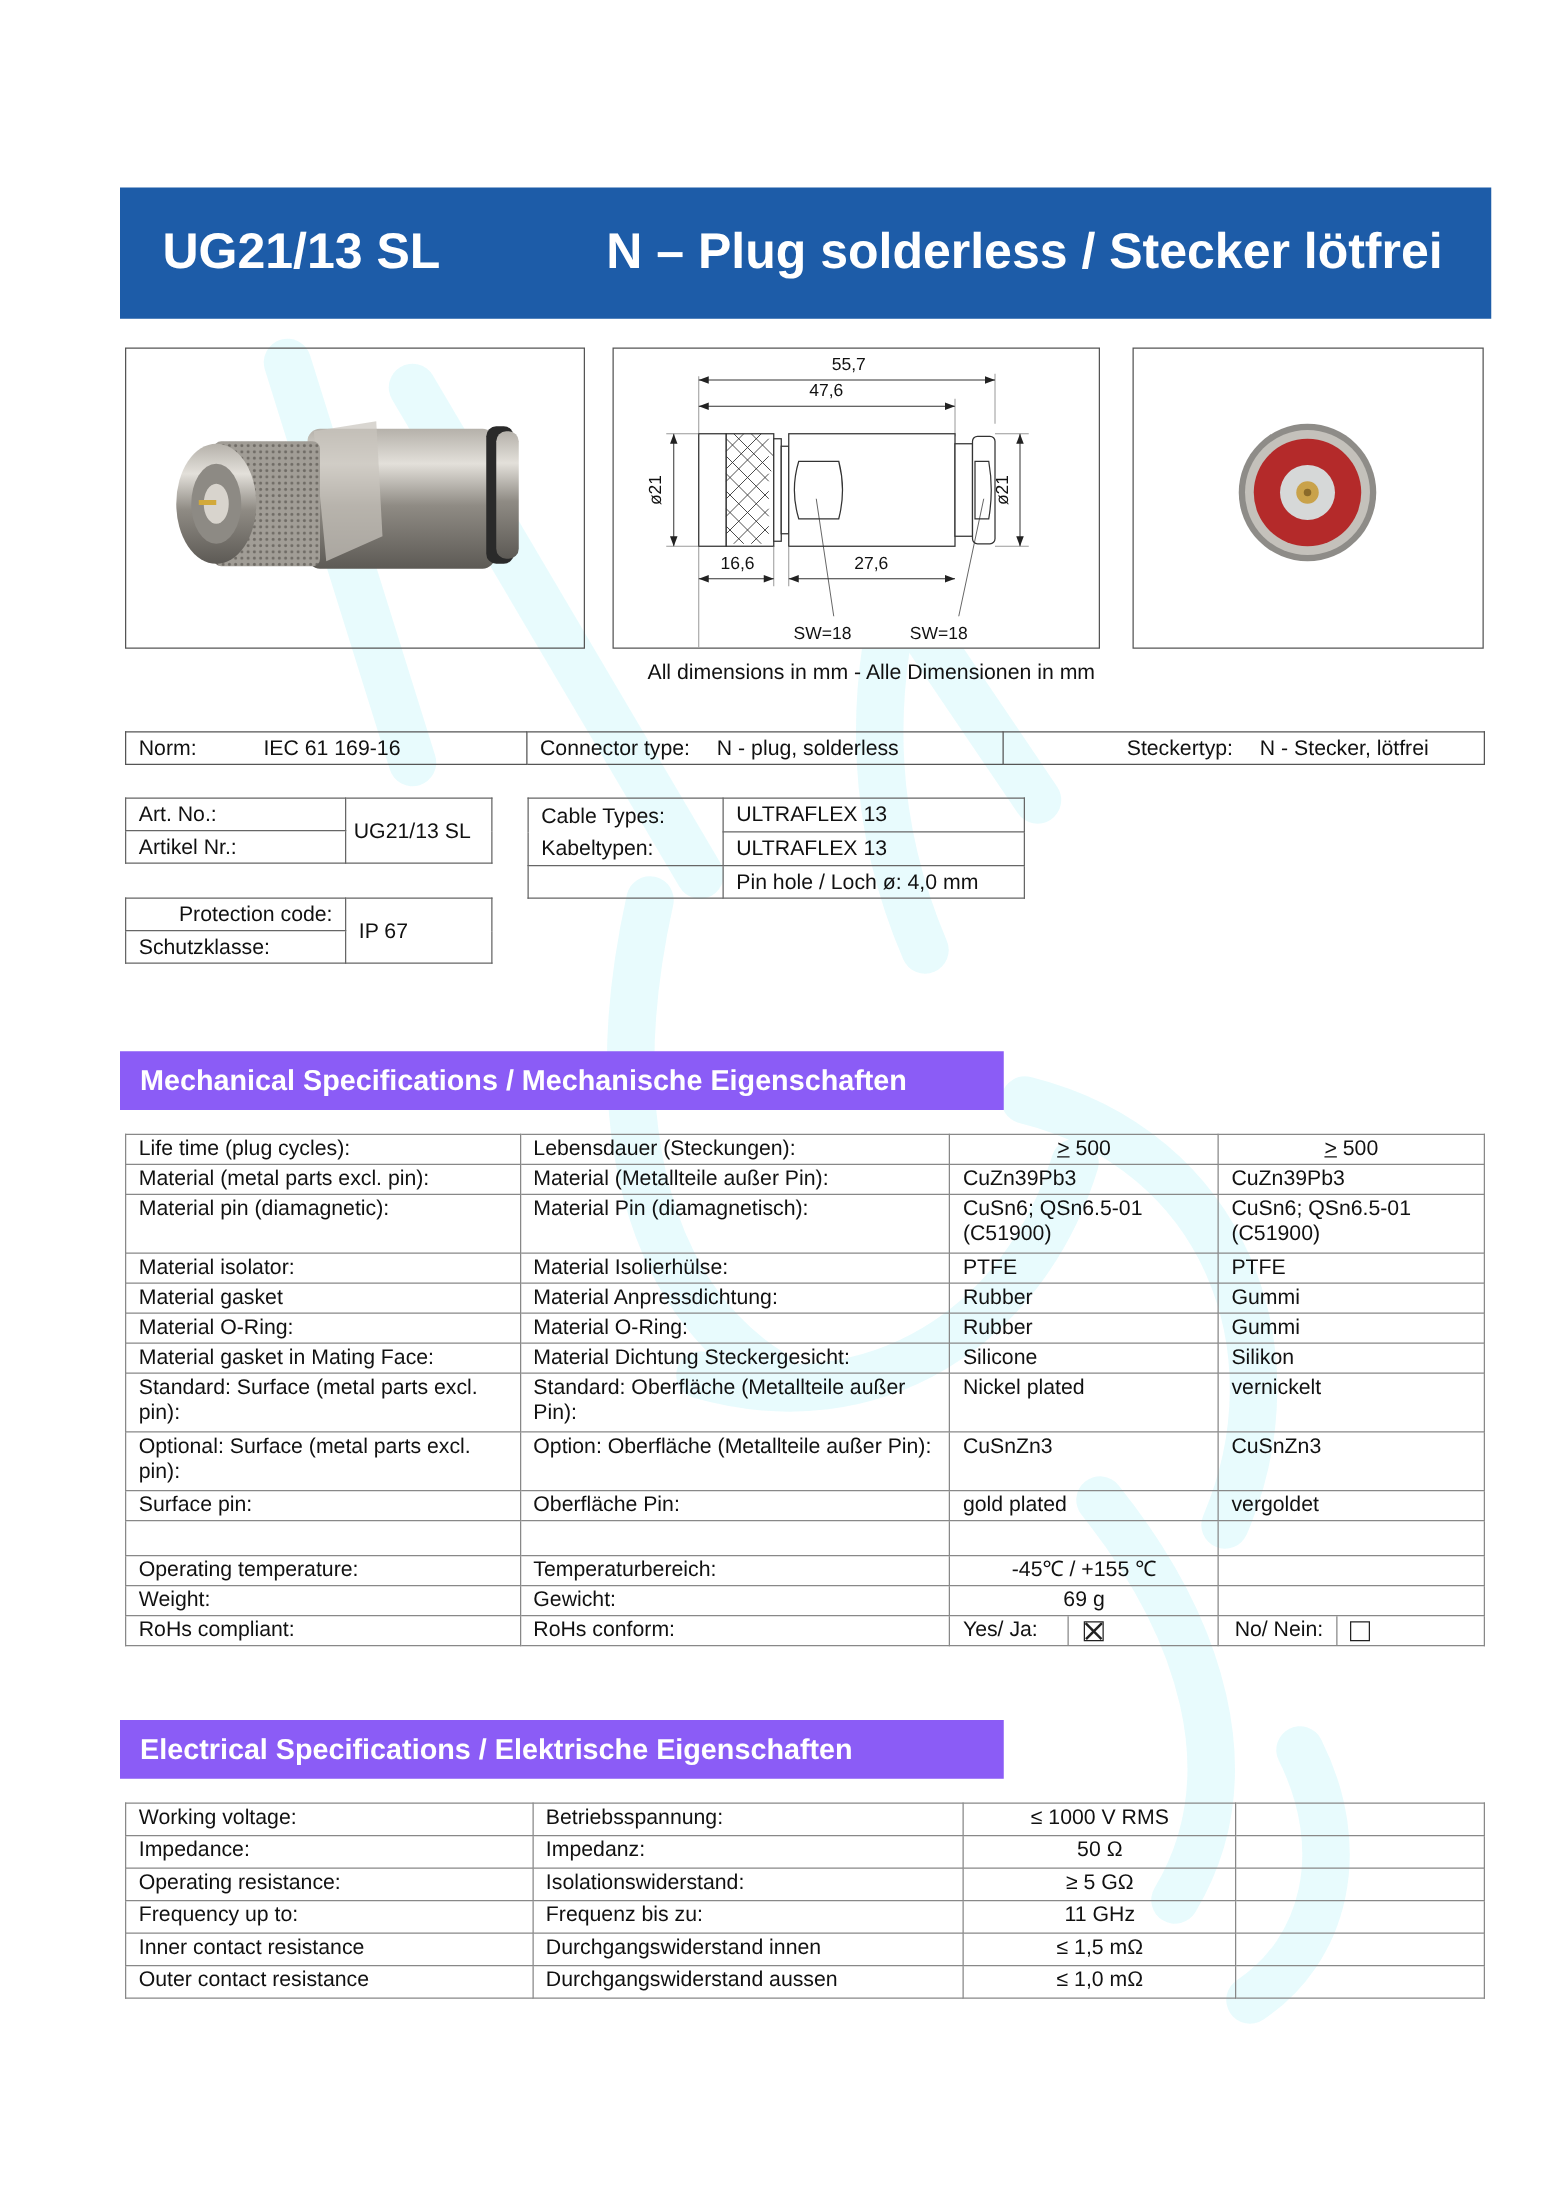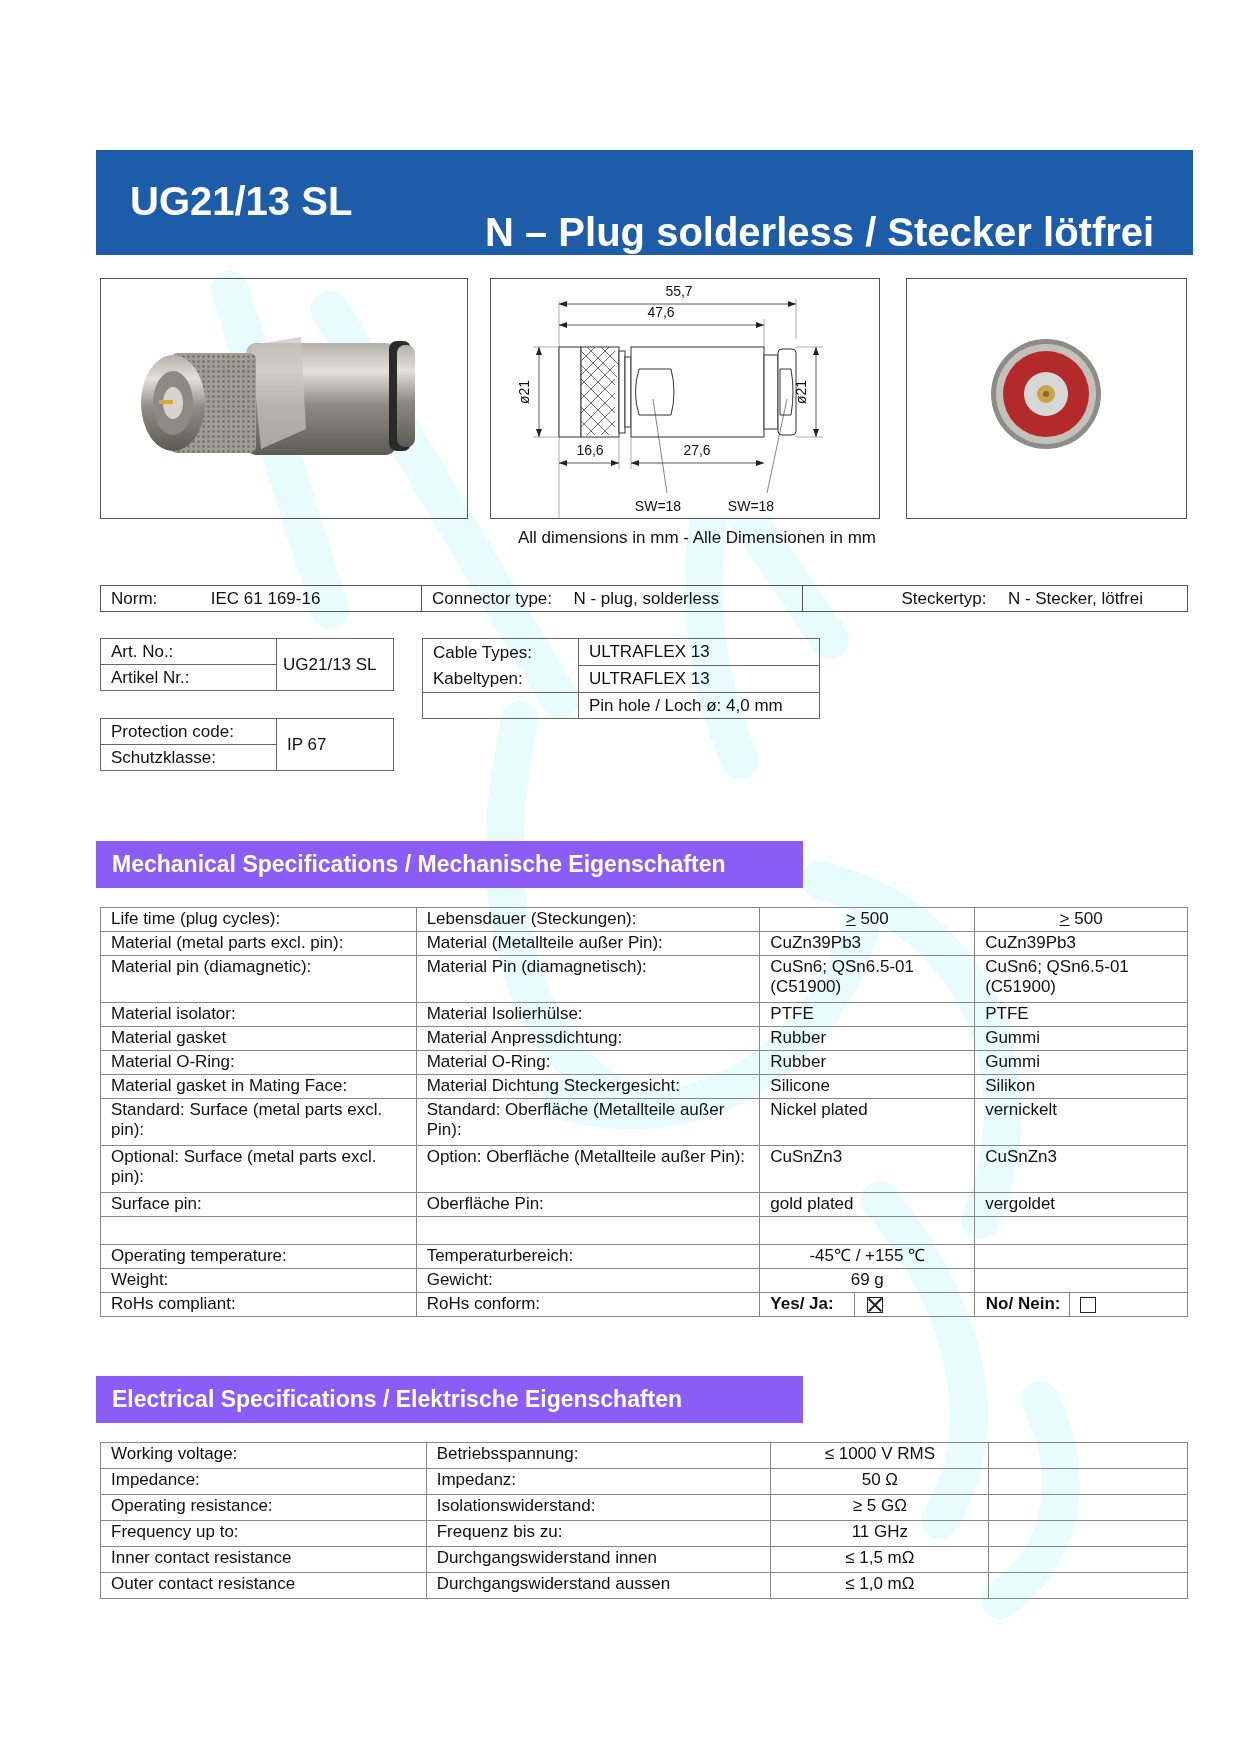"N – Plug solderless /" .hdr .title { margin-top: 31px -> none }
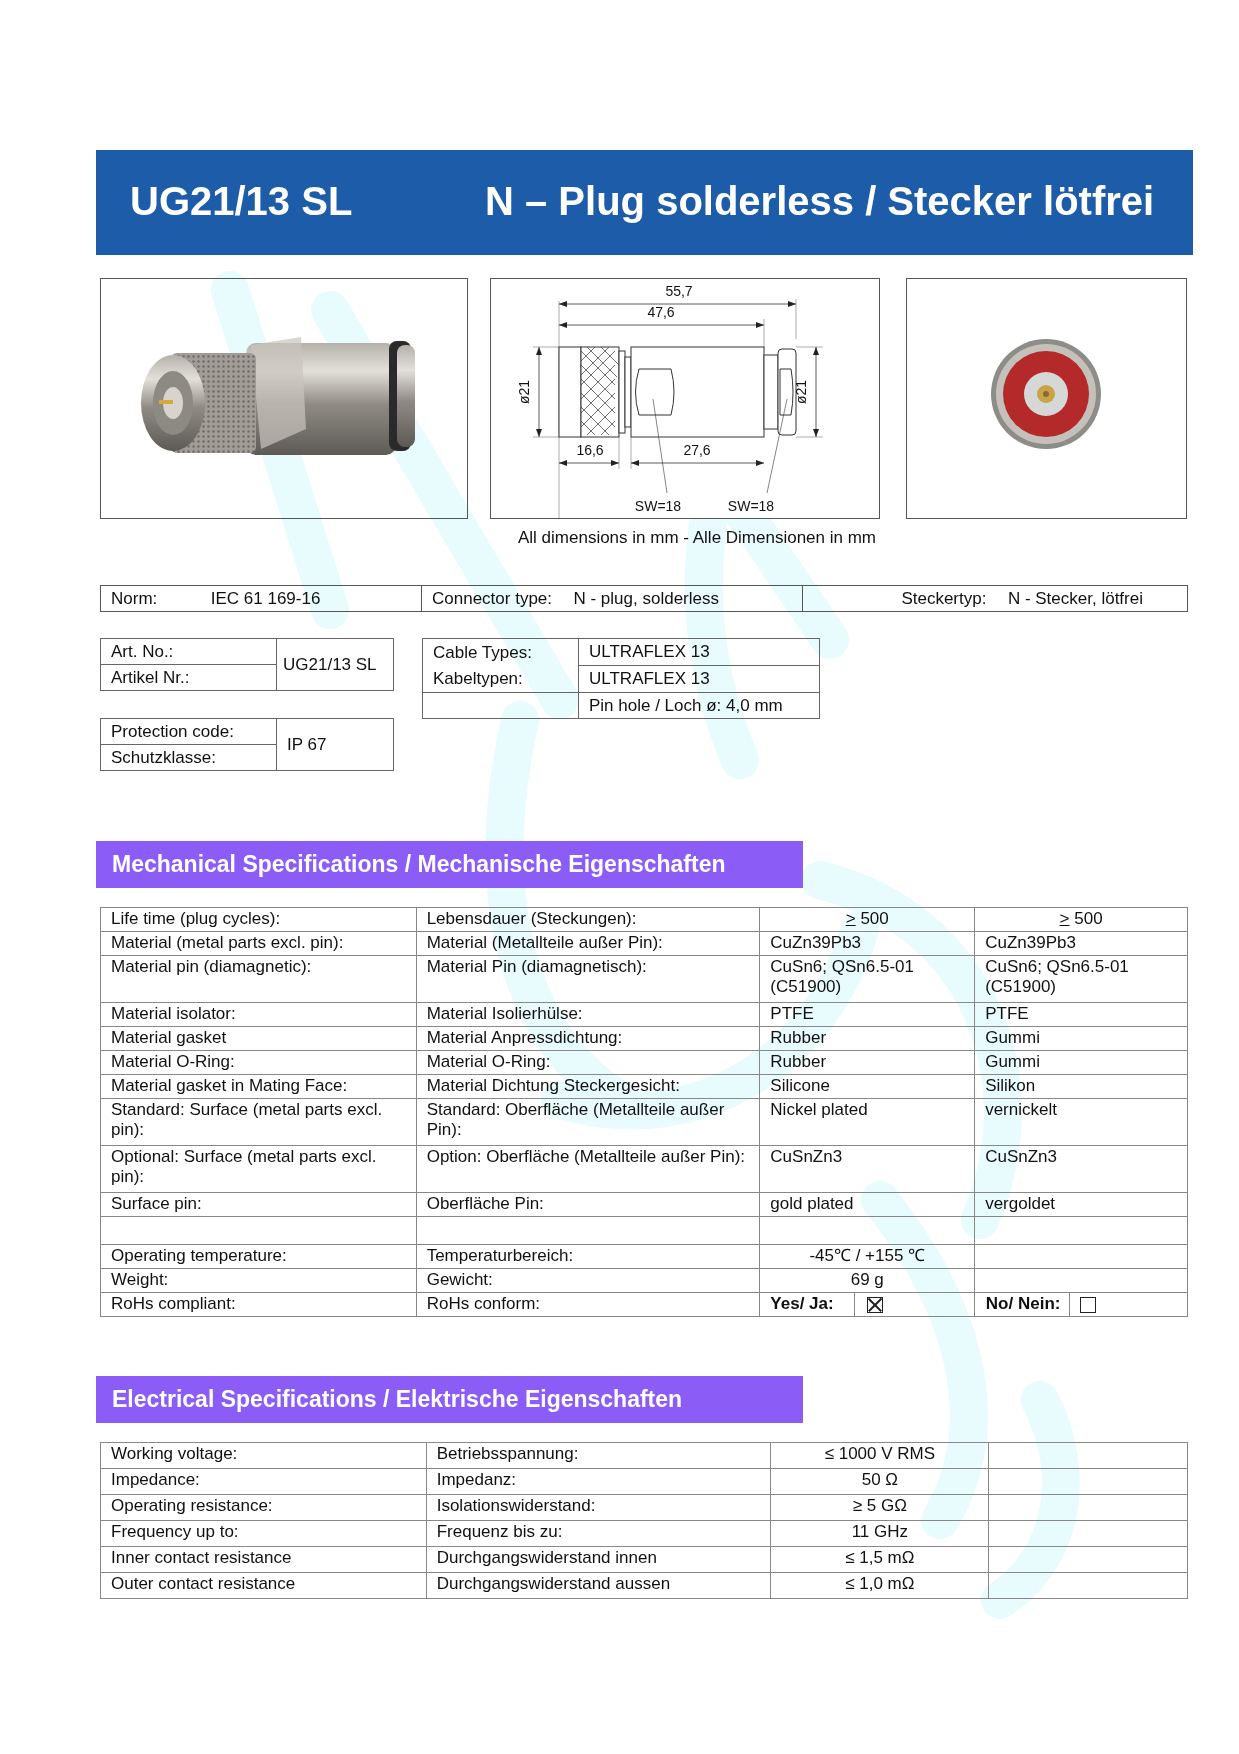"Protection code:" td { text-align: none -> right }
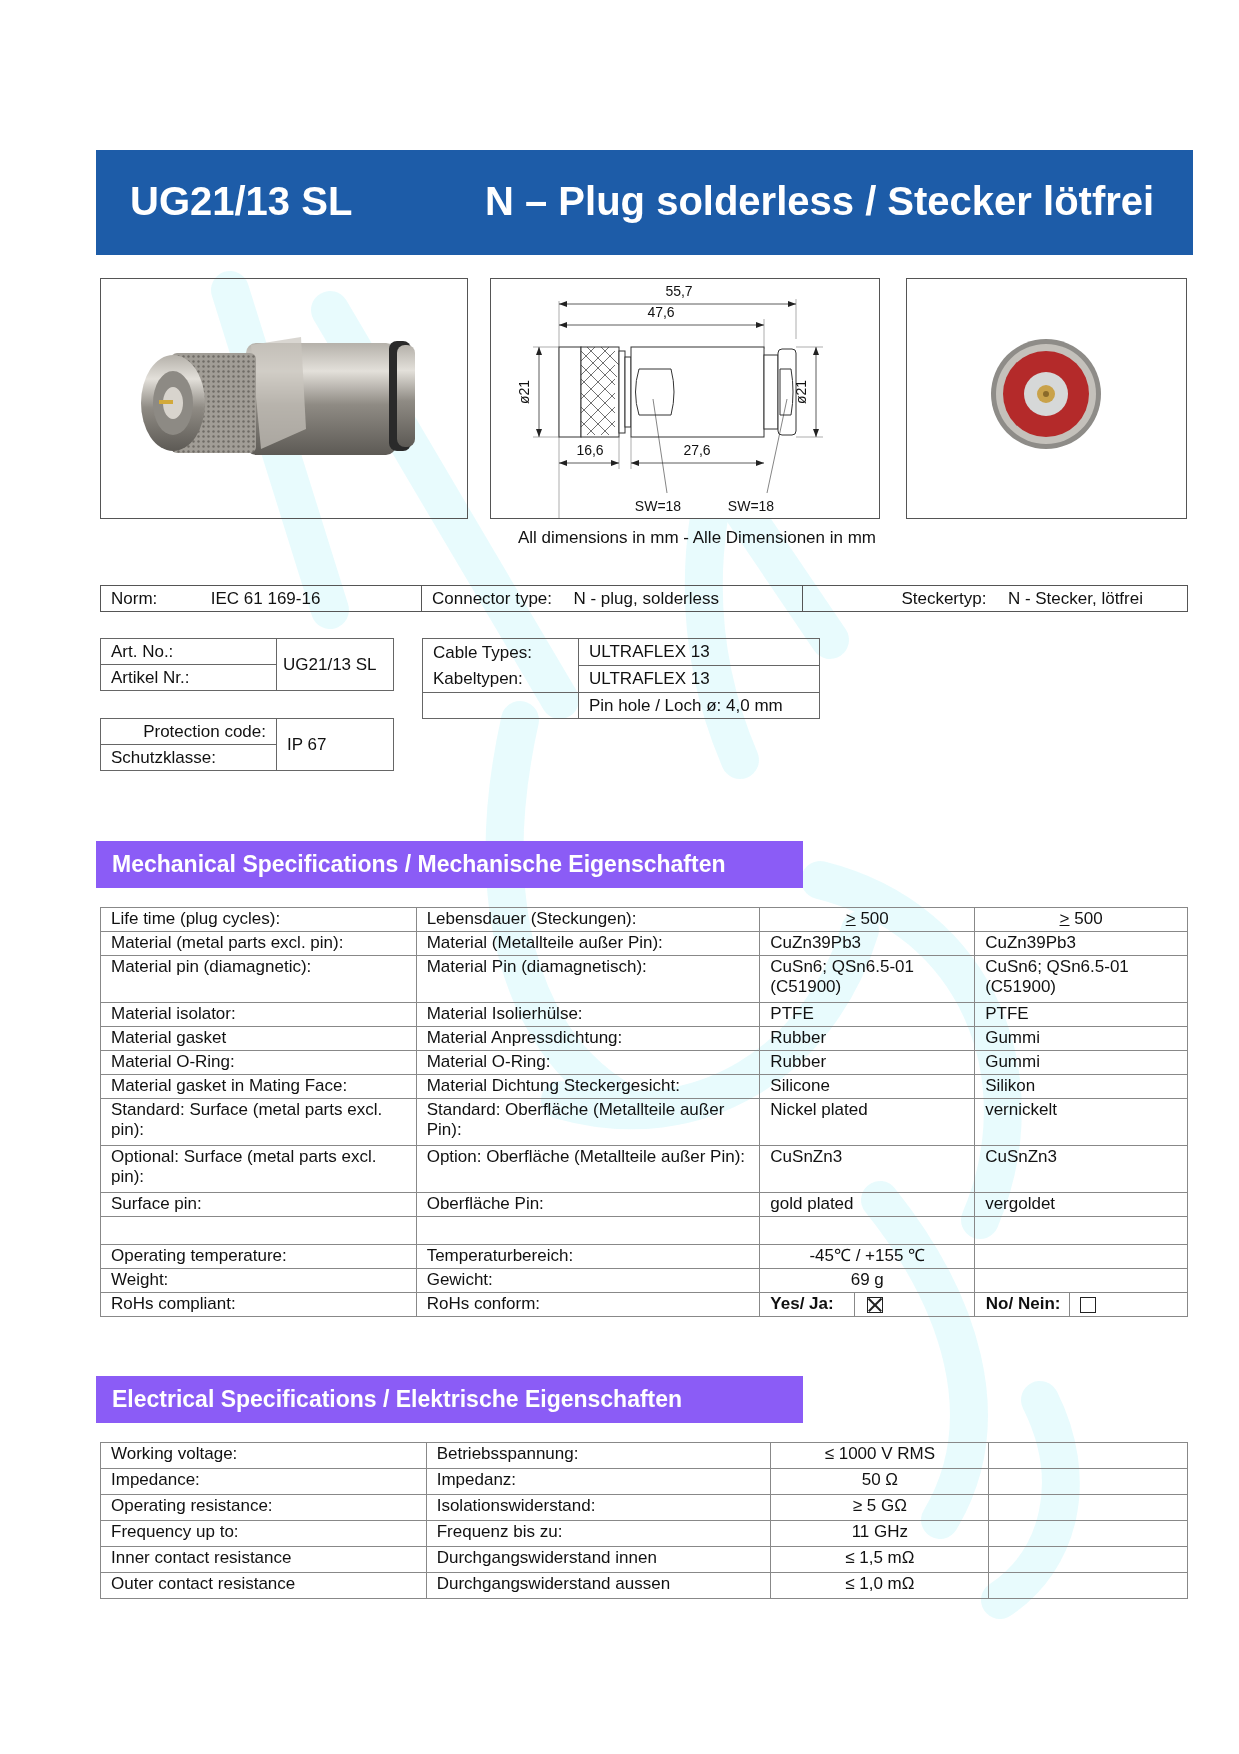"Yes/ Ja:" .split .l { font-weight: bold -> none }
